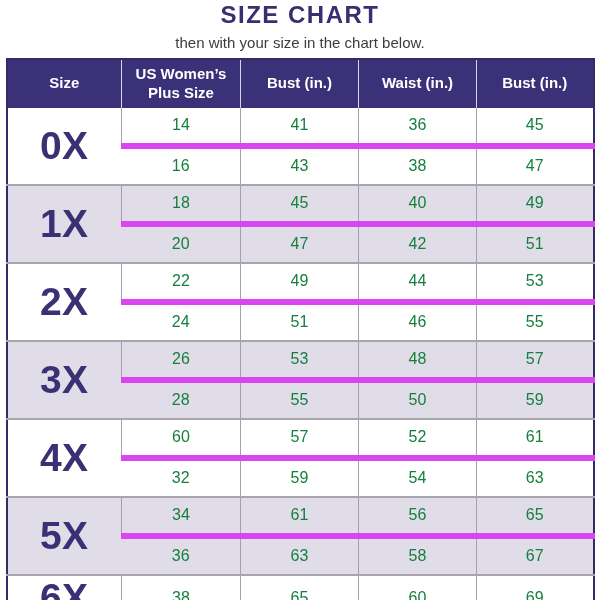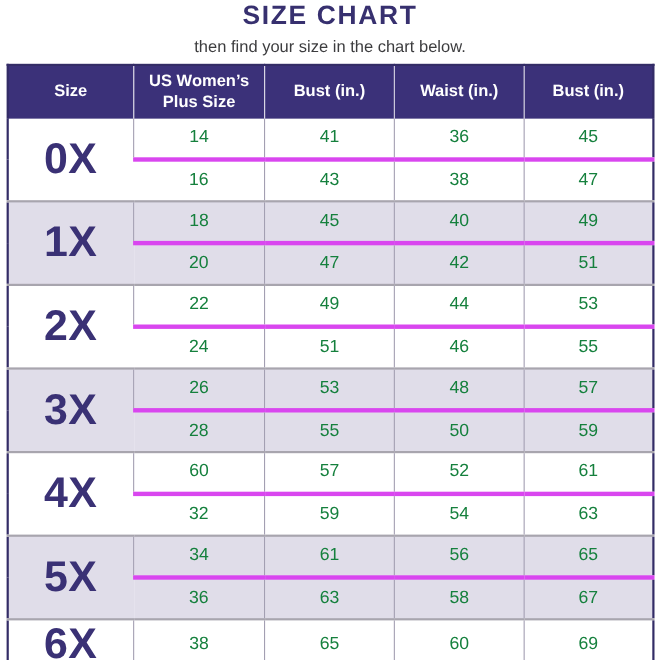"then find your size in" span { text: find -> with }
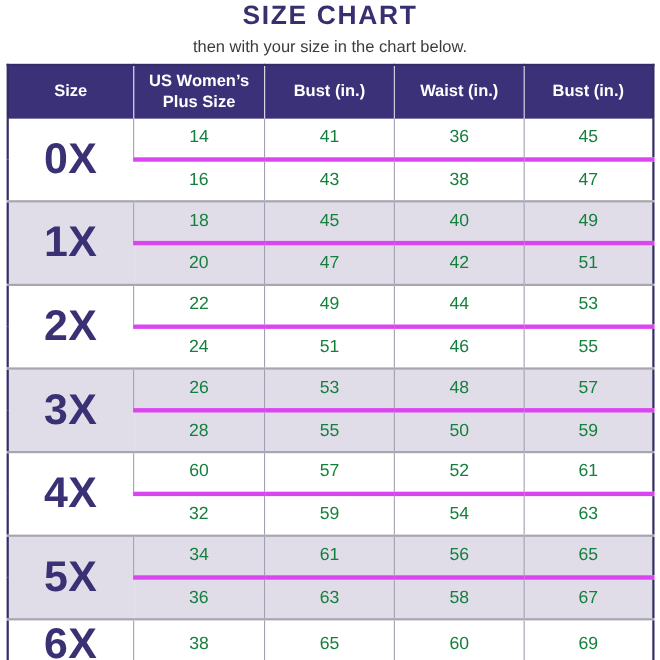"16" tr.subrow td { border-top: 4px solid #d946ef -> 6px solid #d946ef }
